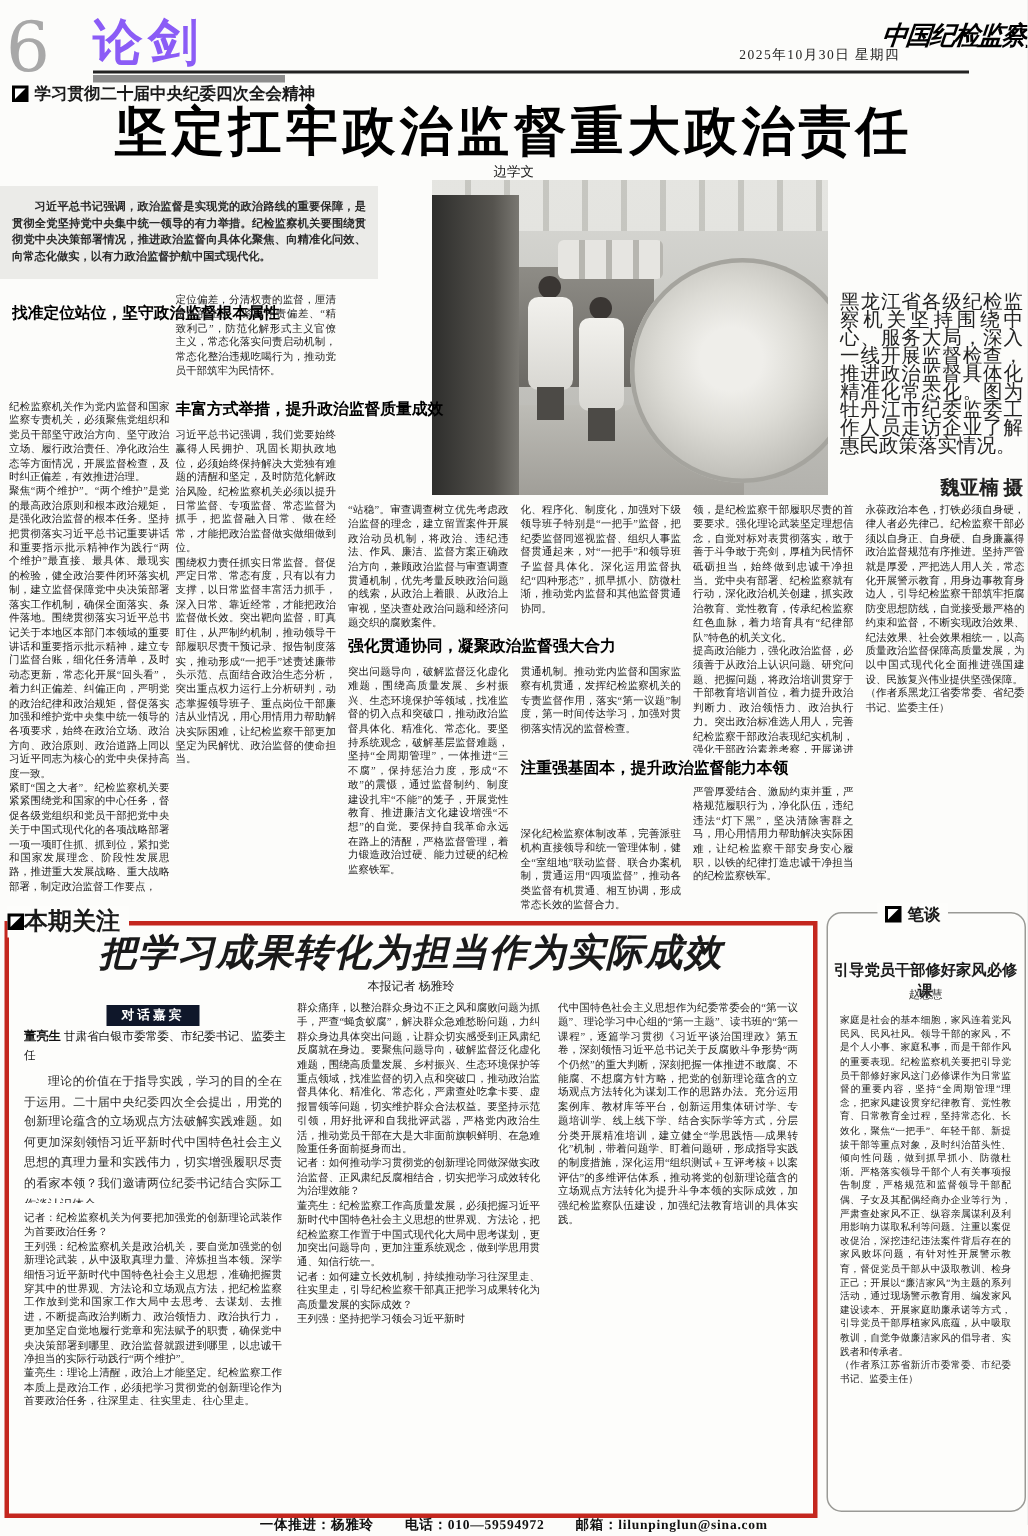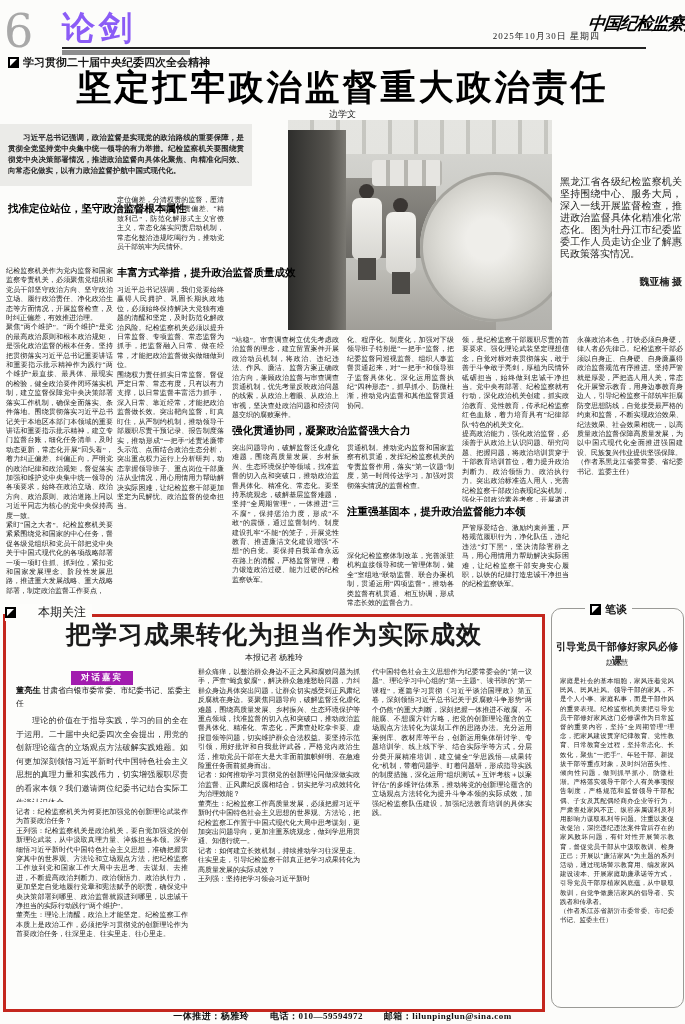"黑龙江省各级纪检监察机关坚持围绕中心、服务大局，深入一线开展监督检查，推进政治监" .caption { font-size: 10px -> 13px; top: 176px -> 195px }
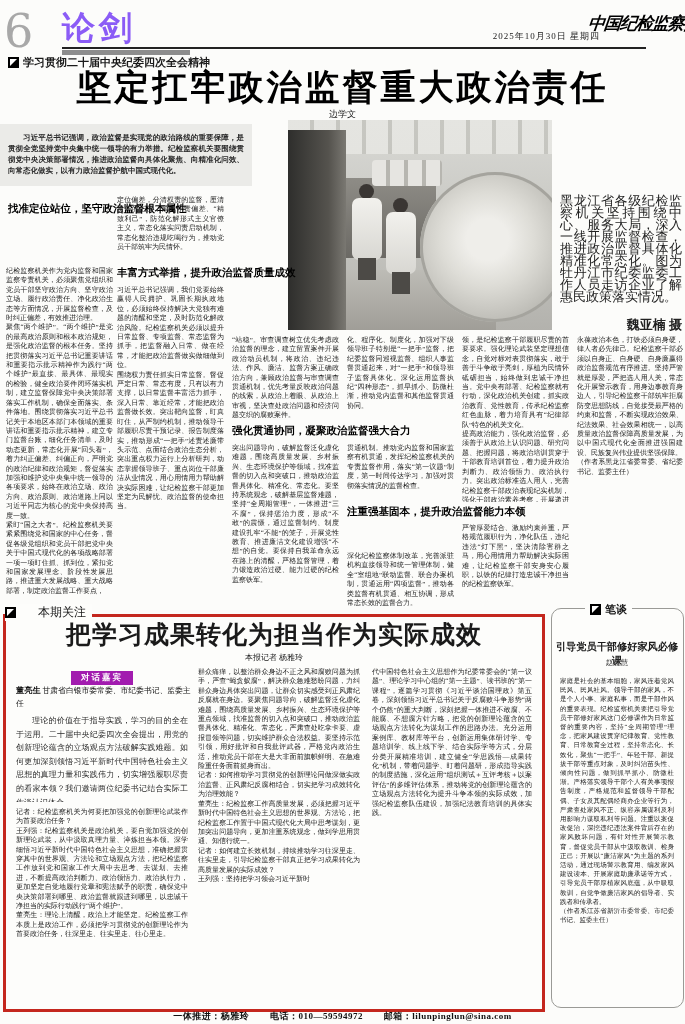"本期关注" .focus-label { font-size: 12px -> 16px; font-weight: normal -> bold; gap: 22px -> 0 }
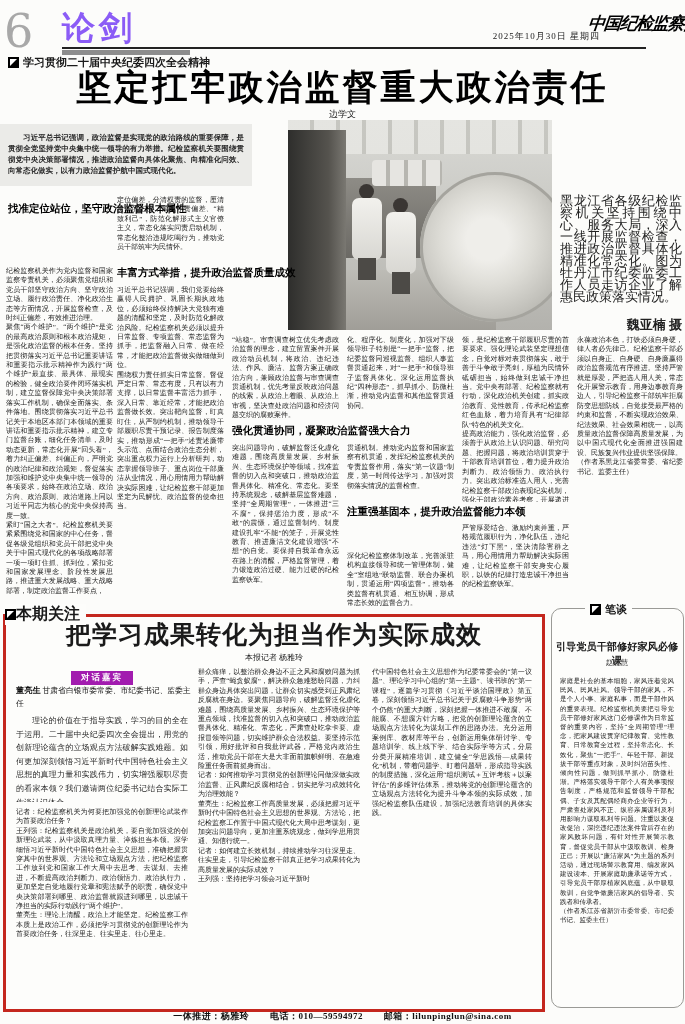"把学习成果转化为担当作为实际成效" .focus-headline { font-style: none -> italic }
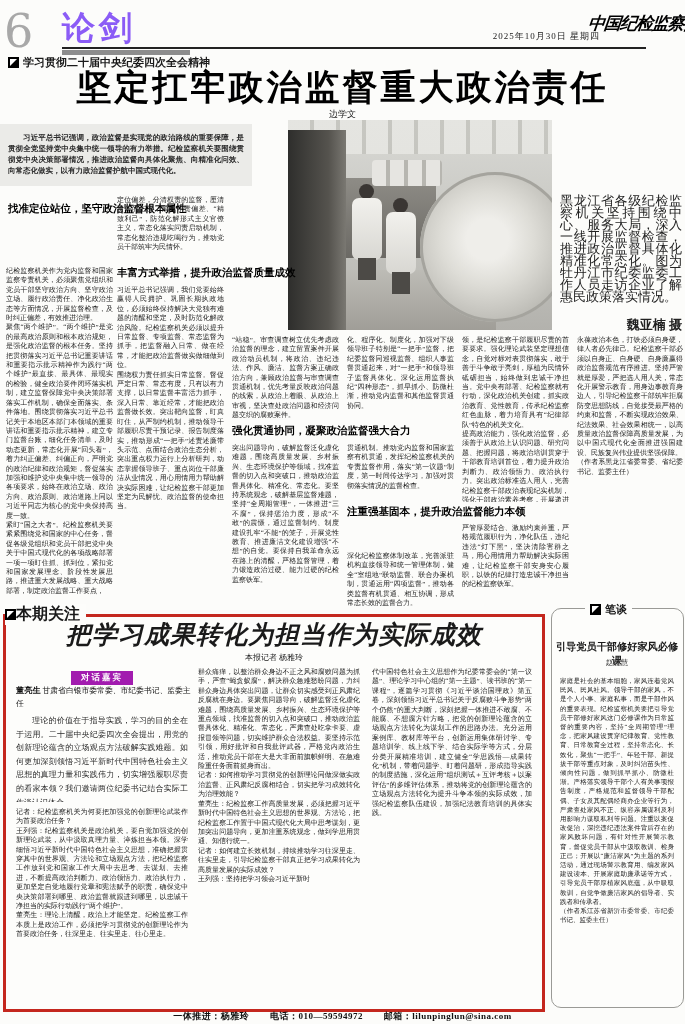"对话嘉宾" .guest-label { background: #a21caf -> #0f172a }
